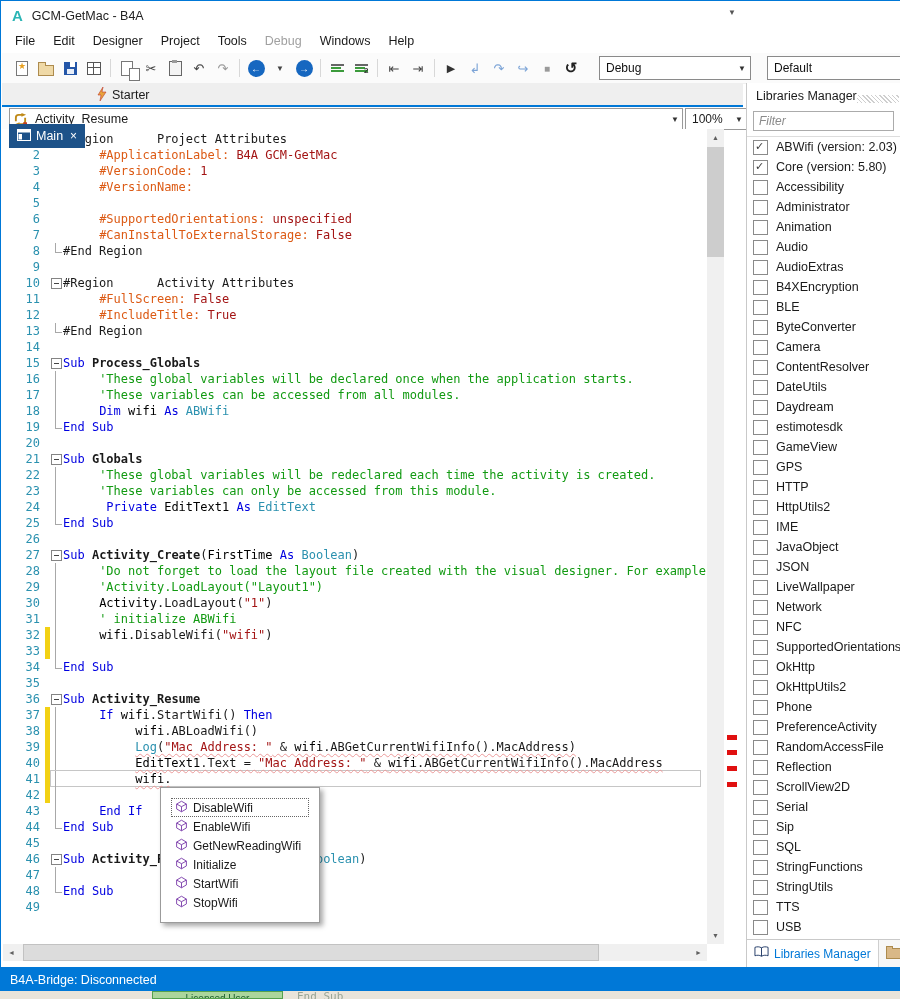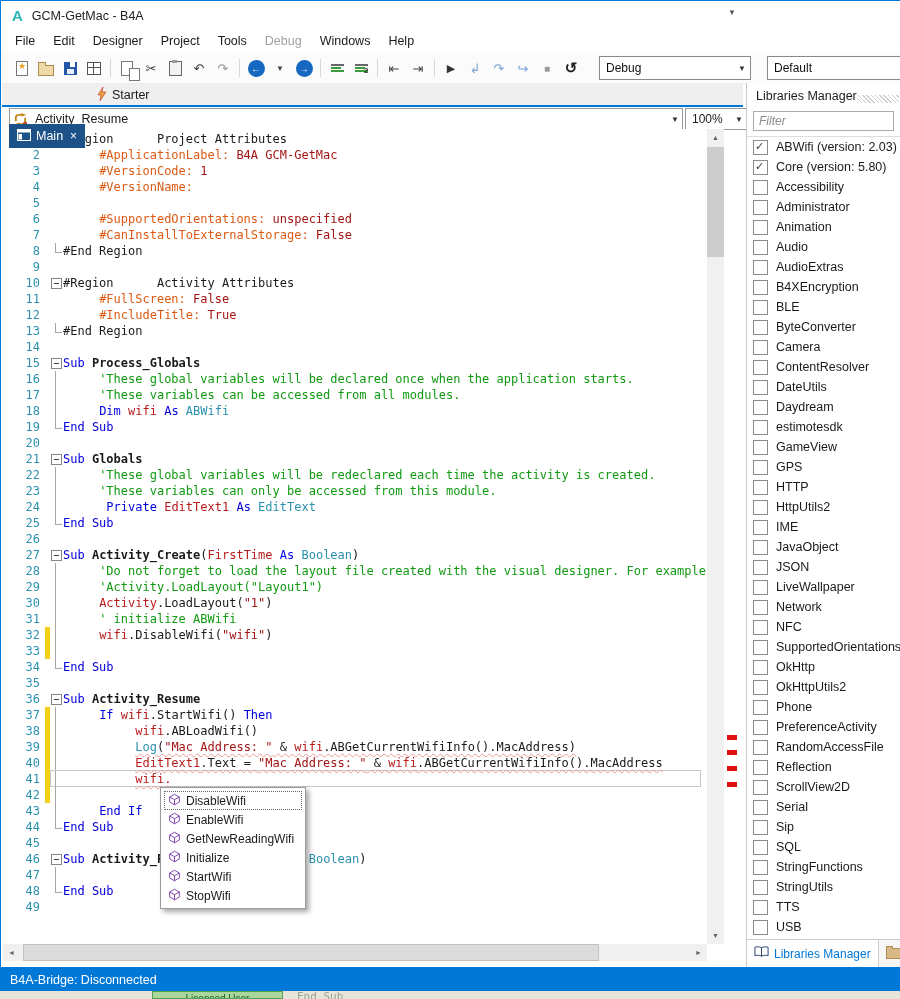"wifi" .tok-v { color: #b91c1c -> #000000 }
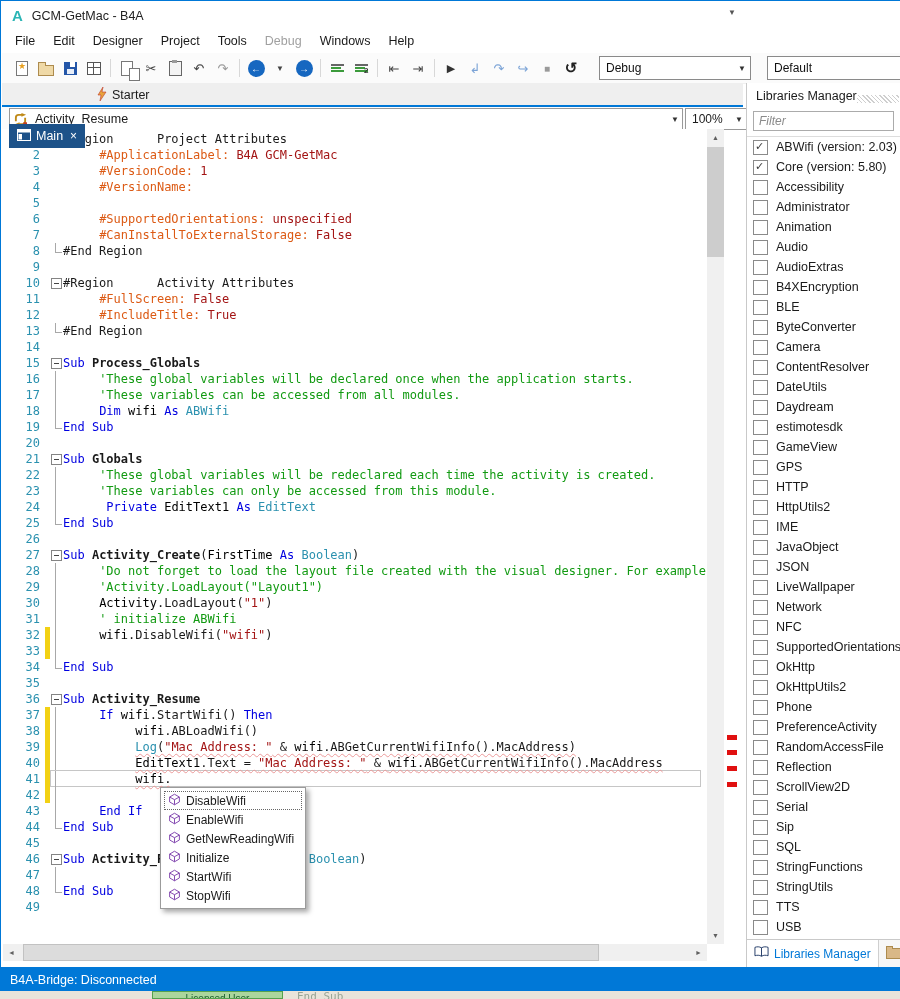"DisableWifi" #popup { padding: 3px -> 10px }
